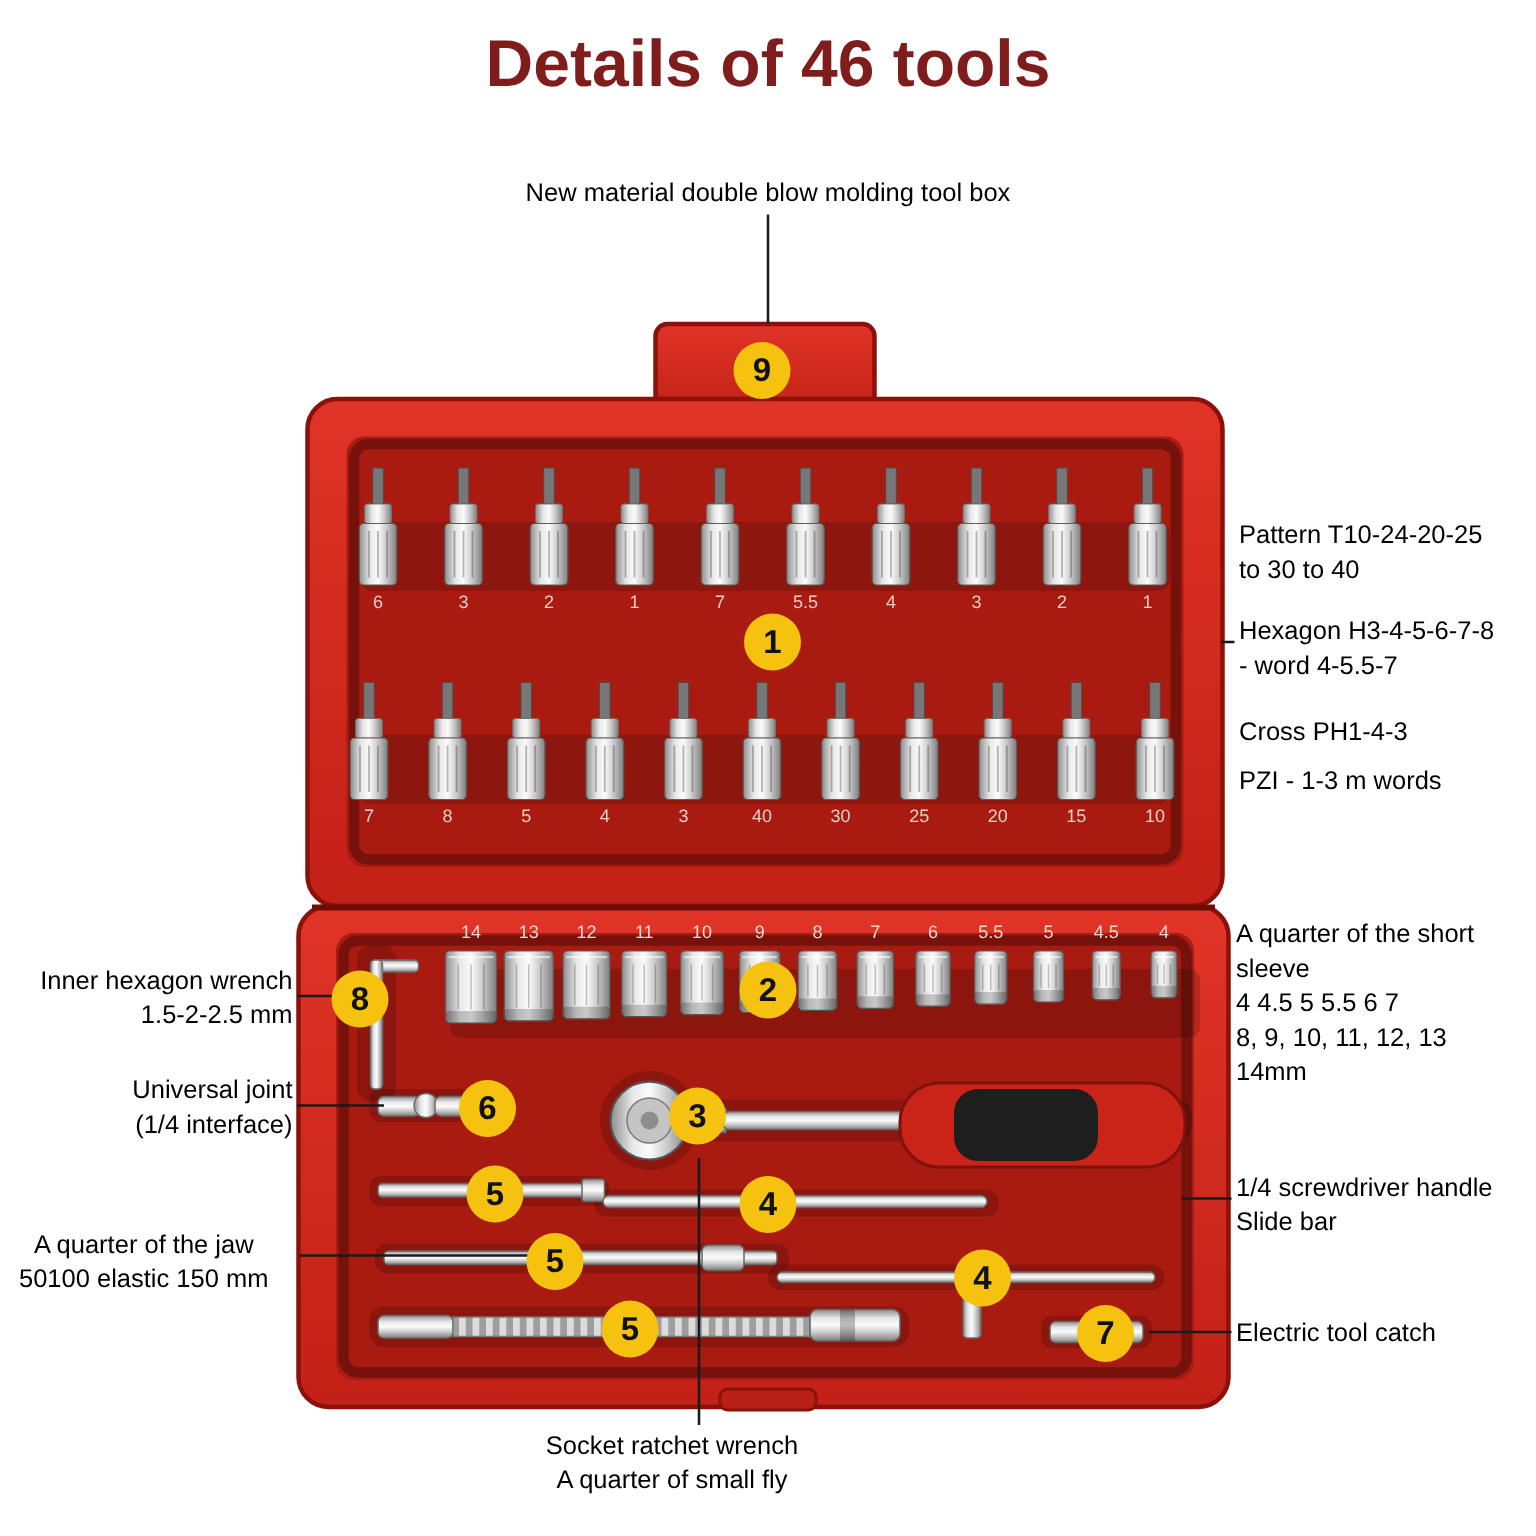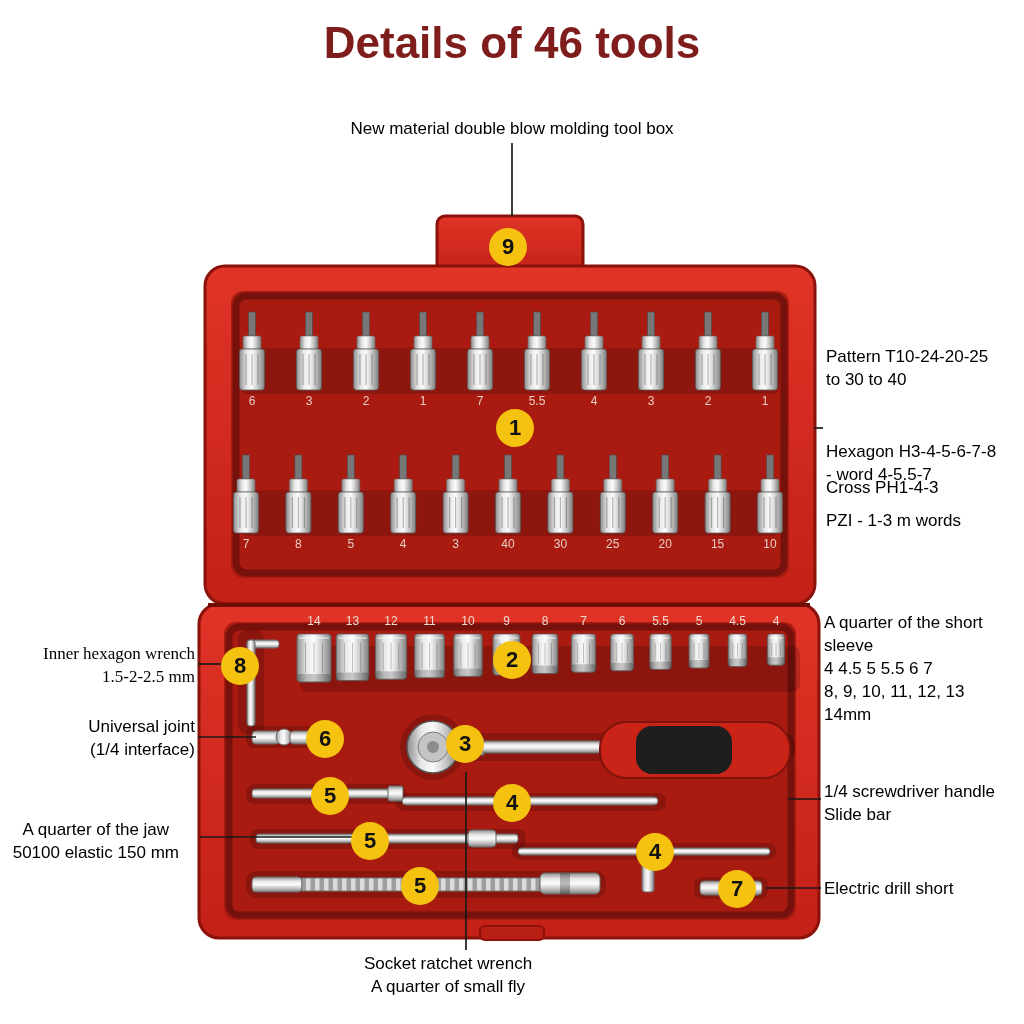"Hexagon H3-4-5-6-7-8" div.note { margin-top: 31px -> none }
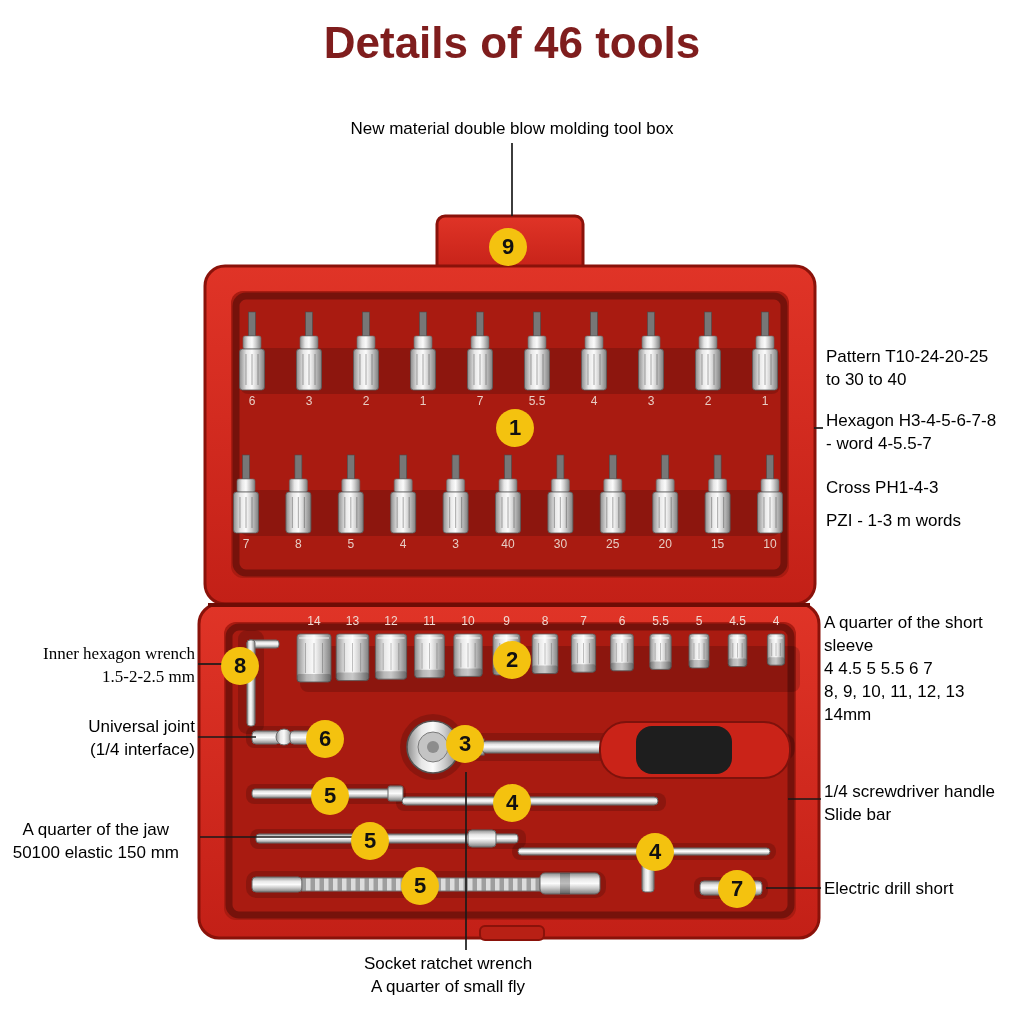"Inner hexagon wrench" div.note { font-family: Liberation Serif, serif -> none }
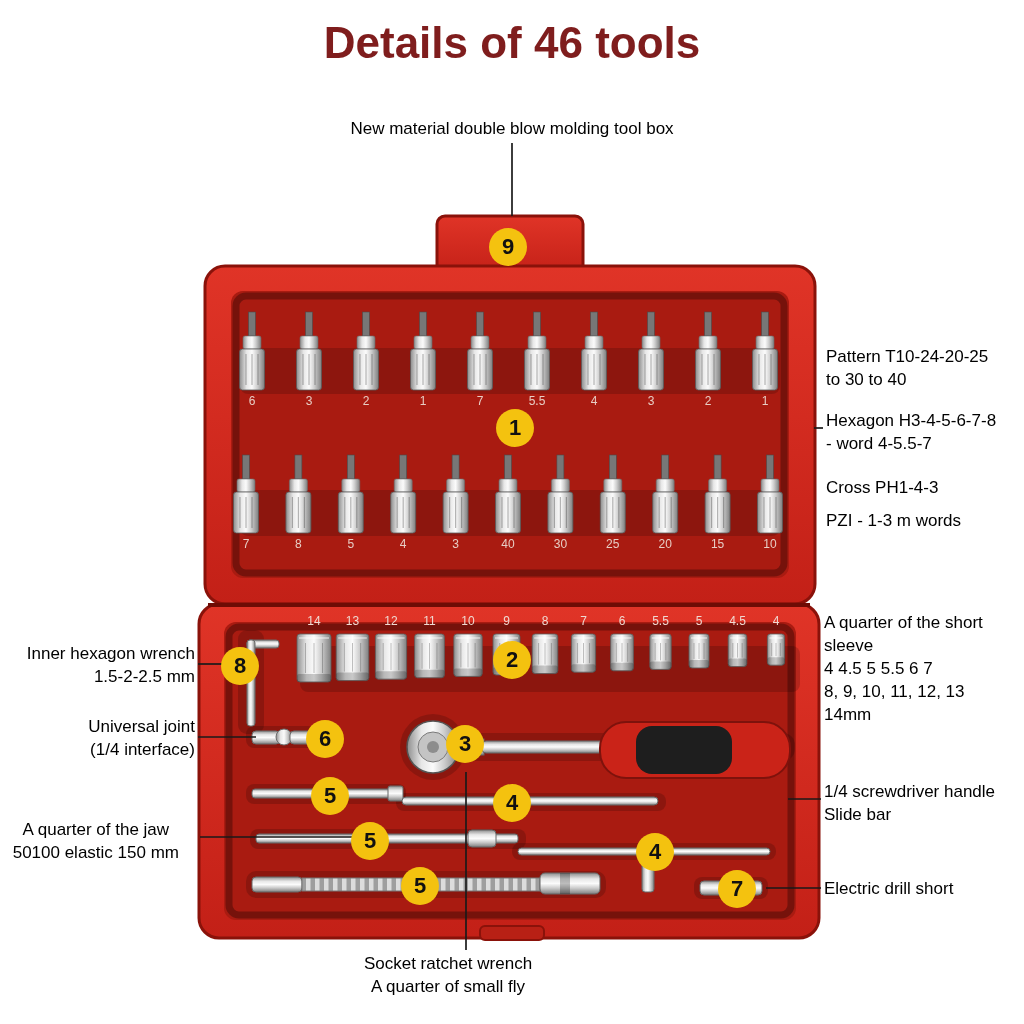"Electric drill short" div.note { text: drill short -> tool catch }
